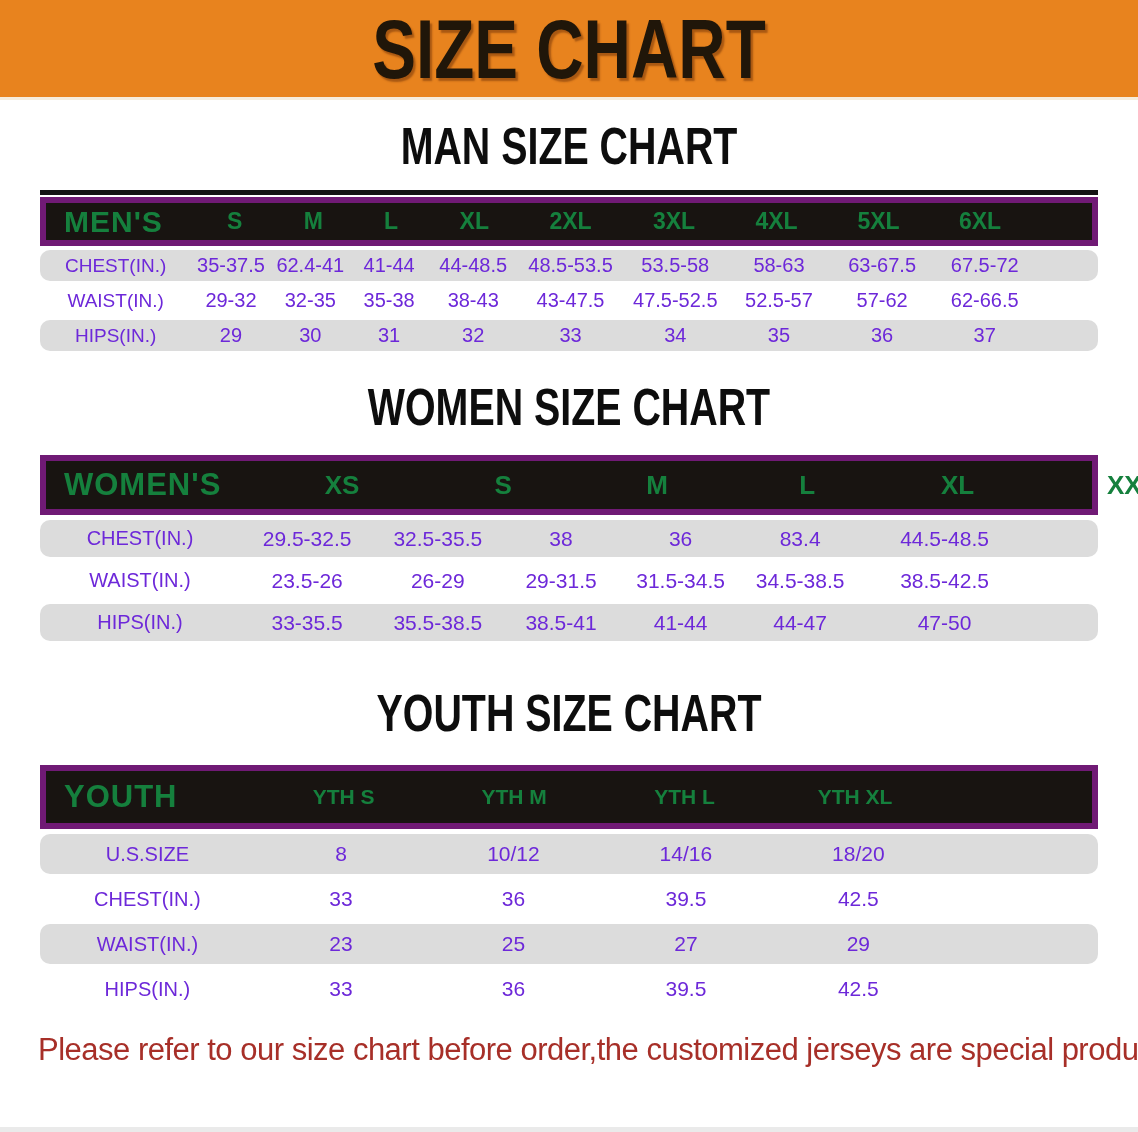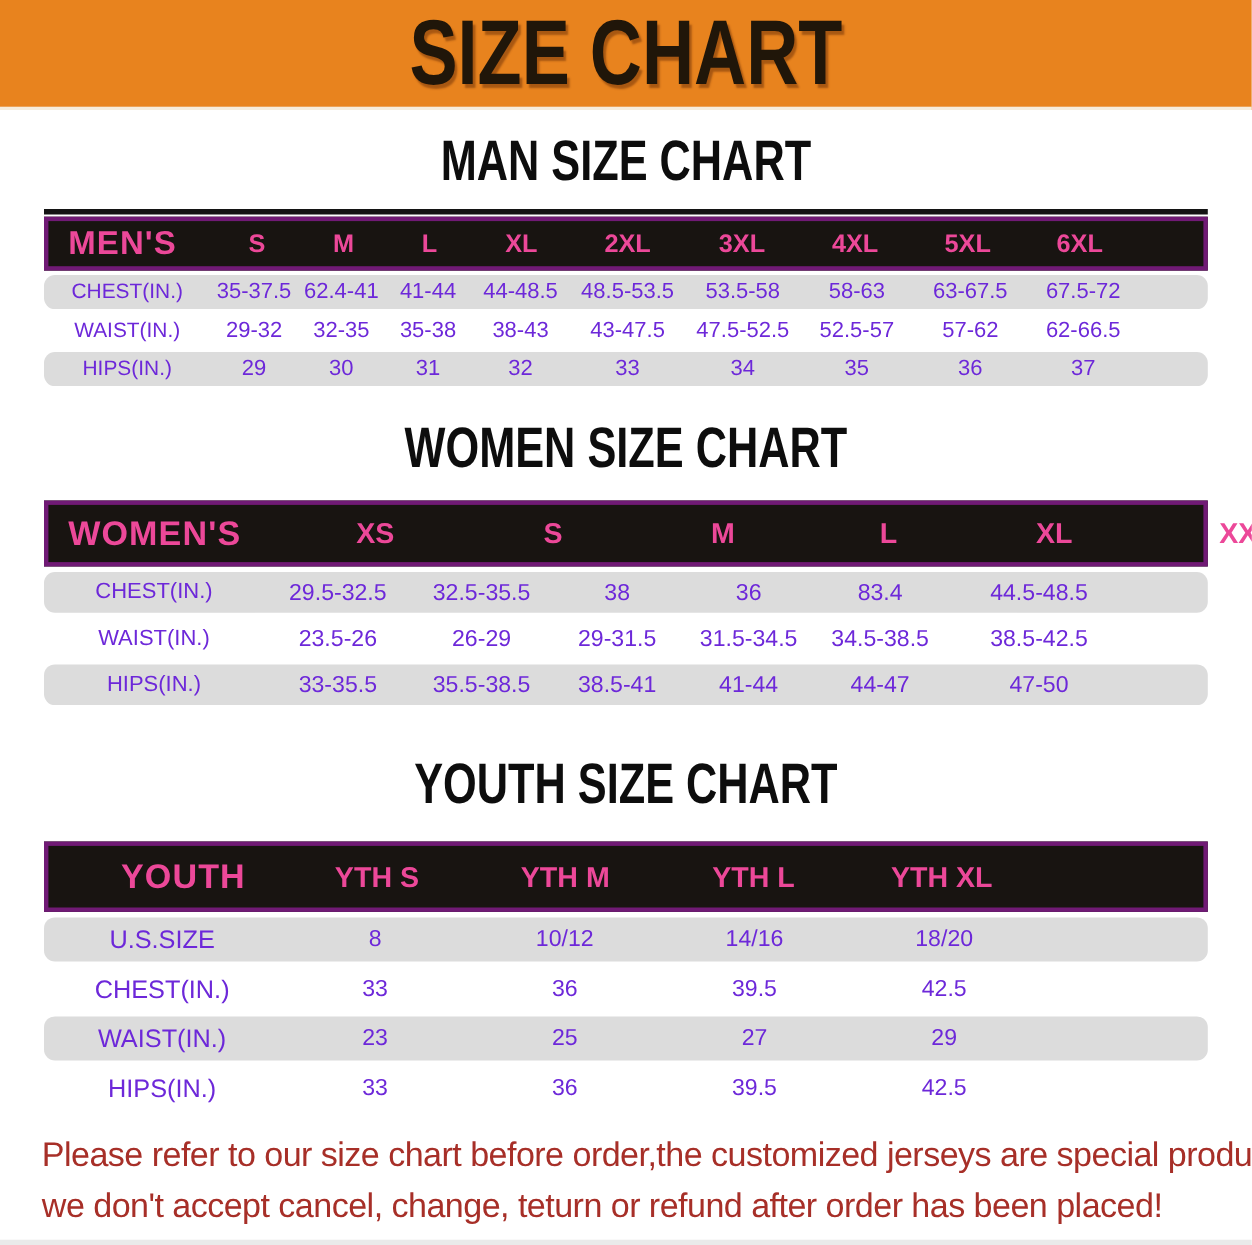"MEN'S" .thead { border: 4px solid #701a75 -> 6px solid #701a75; color: #ec4899 -> #15803d }
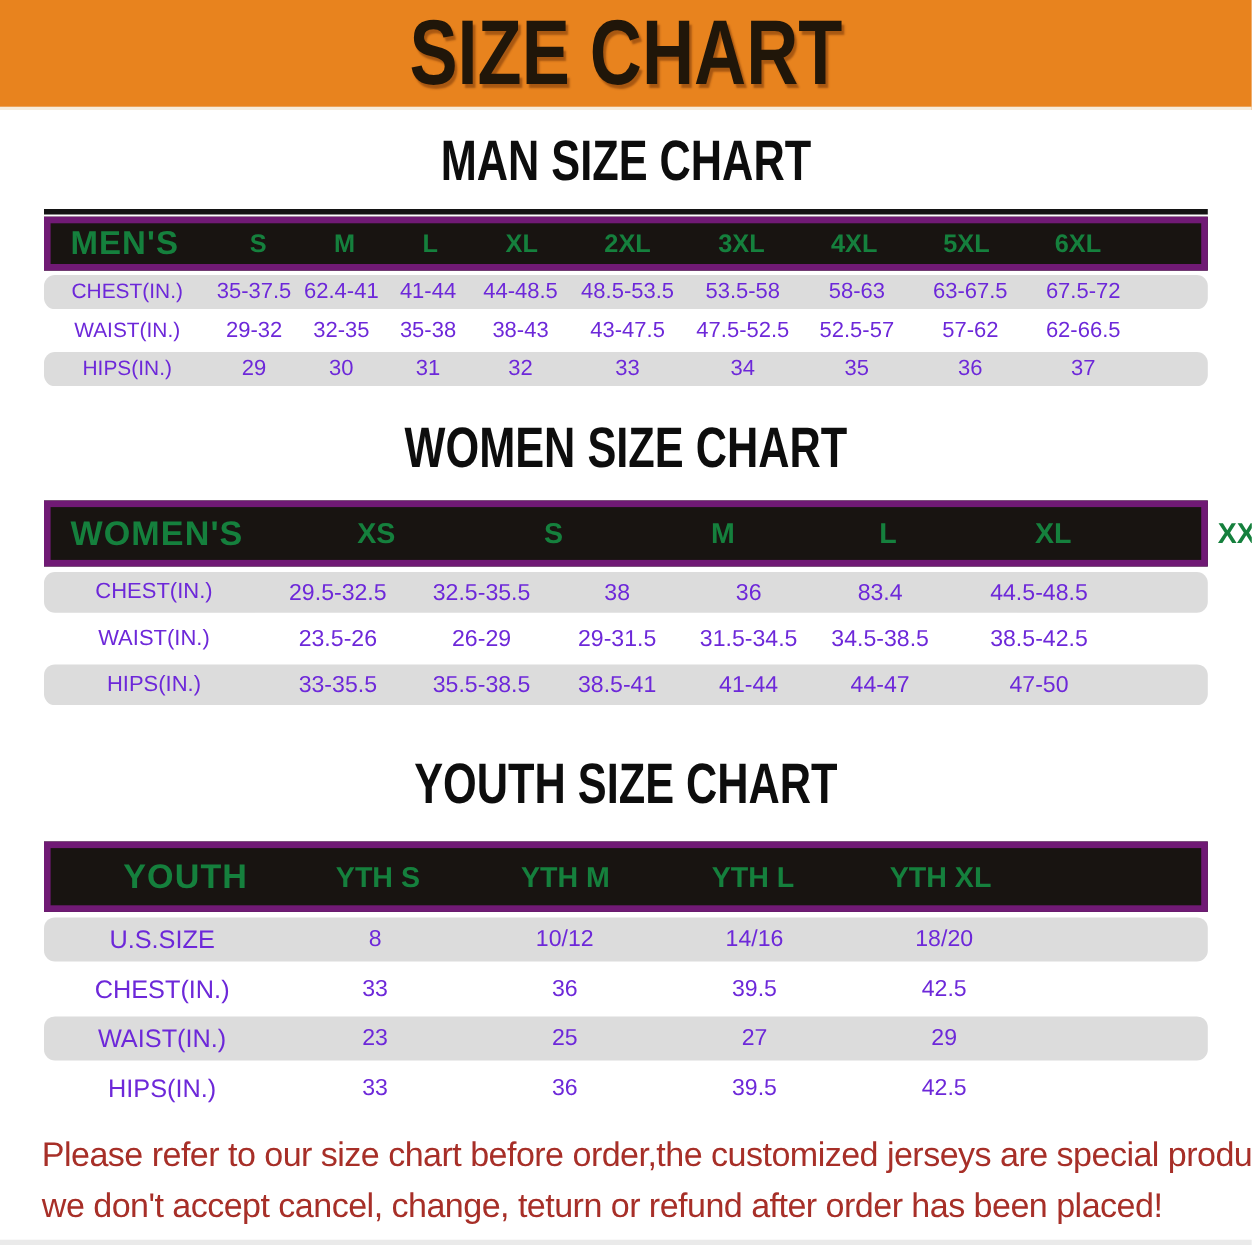"YOUTH" .table-youth .thead .cell:first-child { margin-left: 48px -> none }
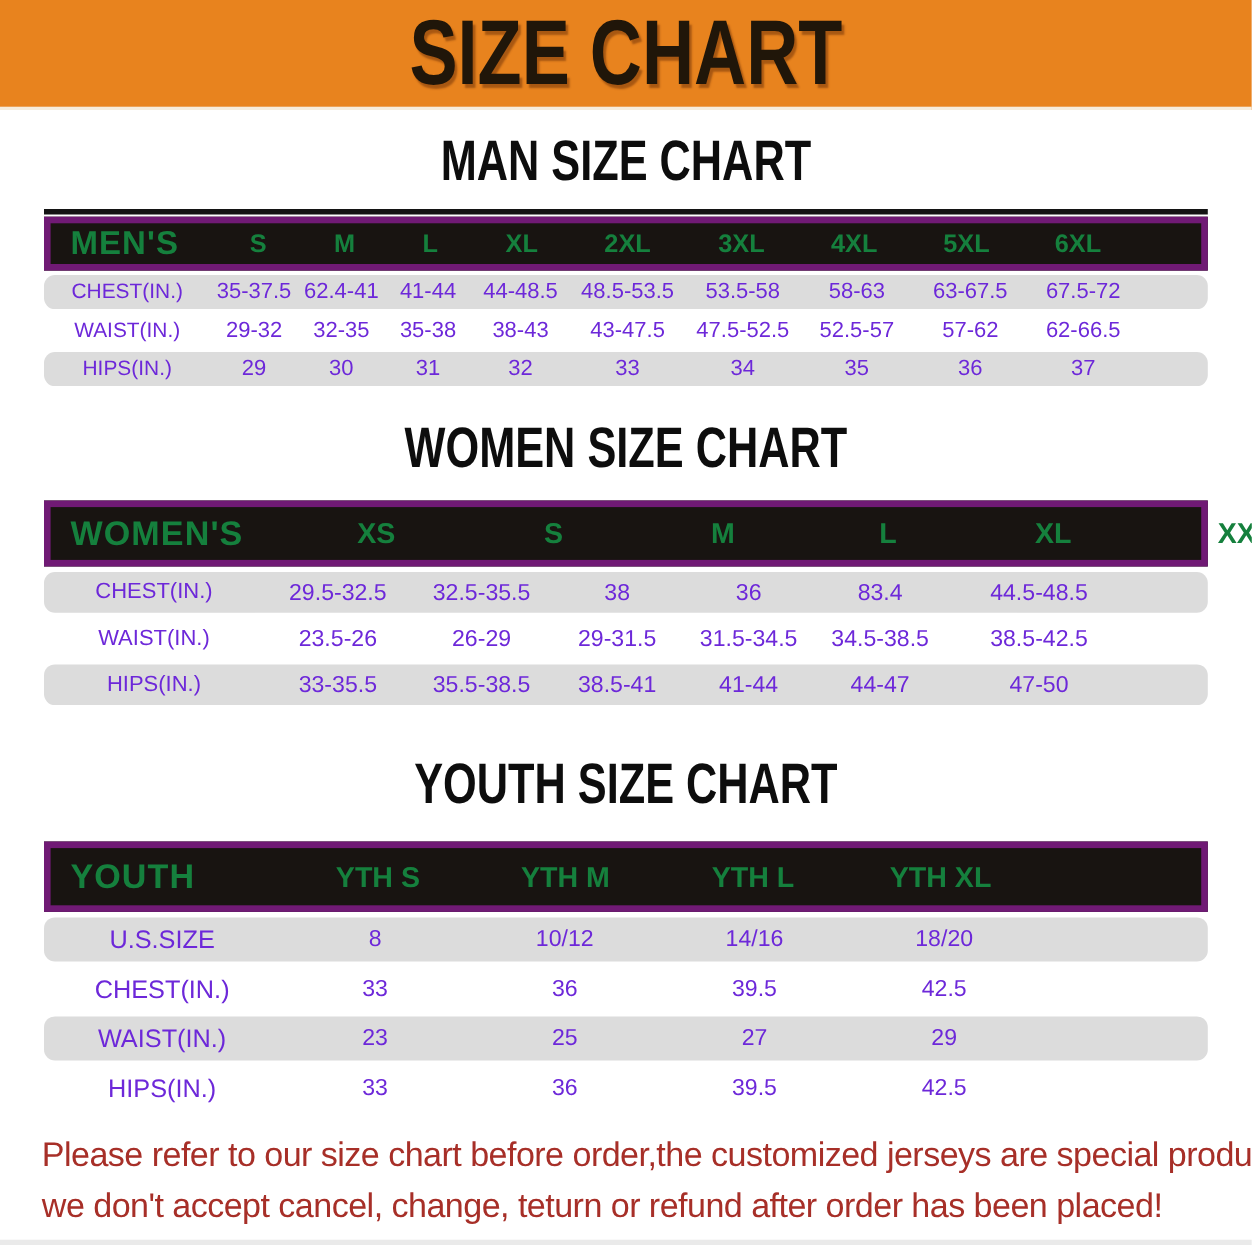"YTH S" .table-youth .thead .cell { font-size: 26px -> 21px }
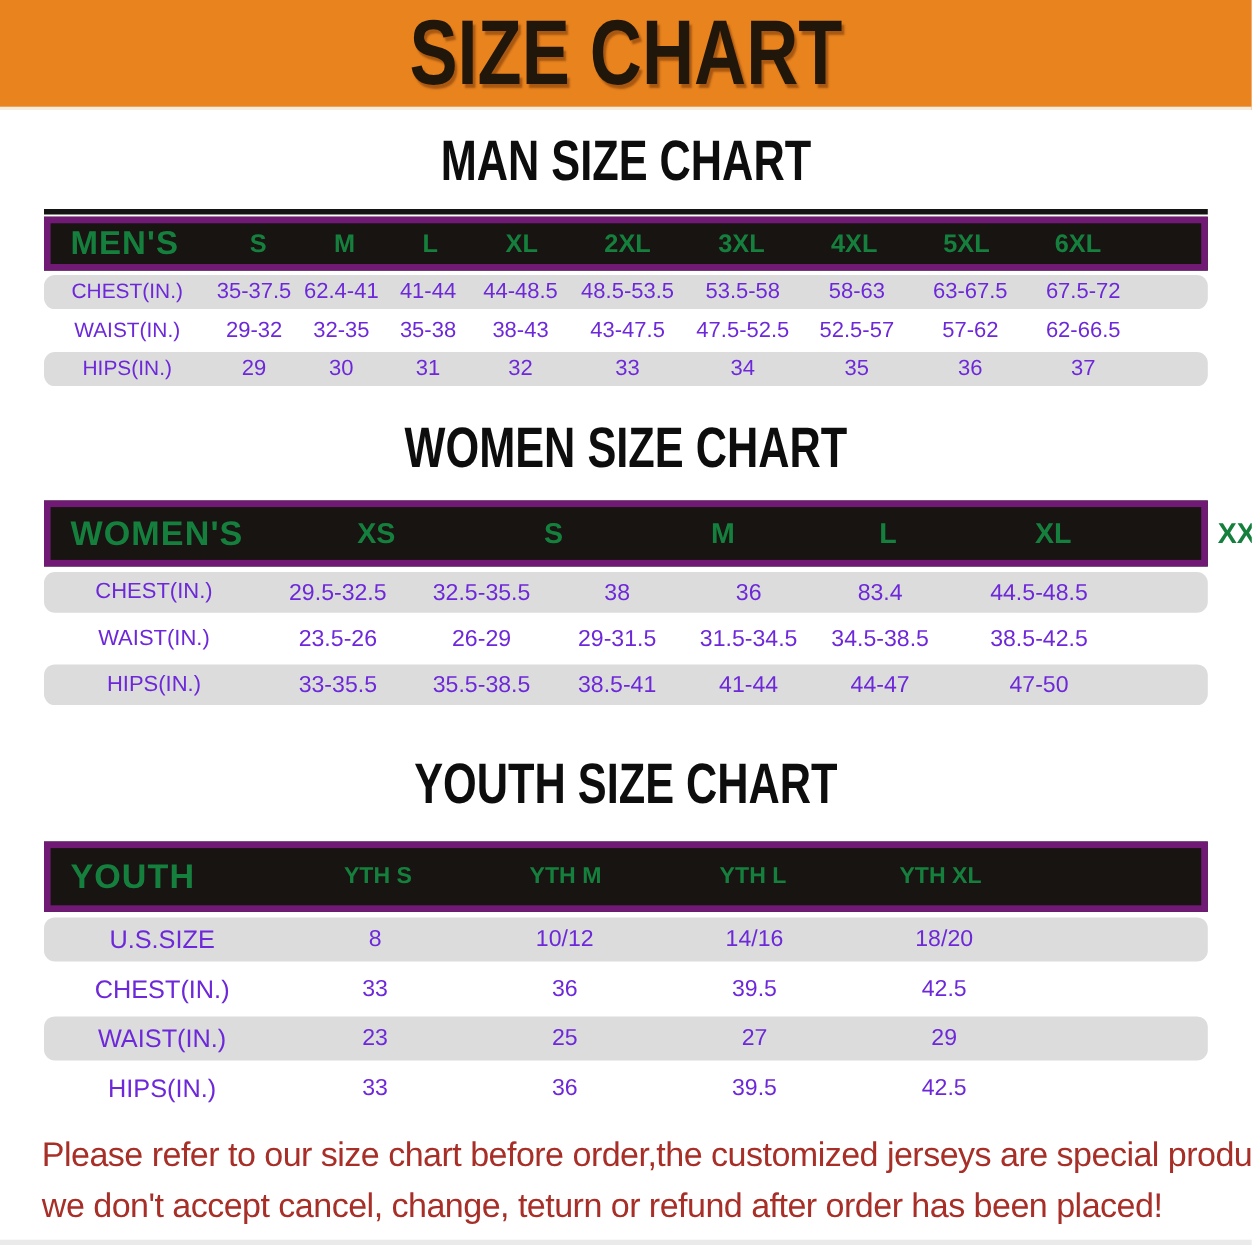"U.S.SIZE" .table-youth .drow .cell:first-child { font-size: 23px -> 20px }
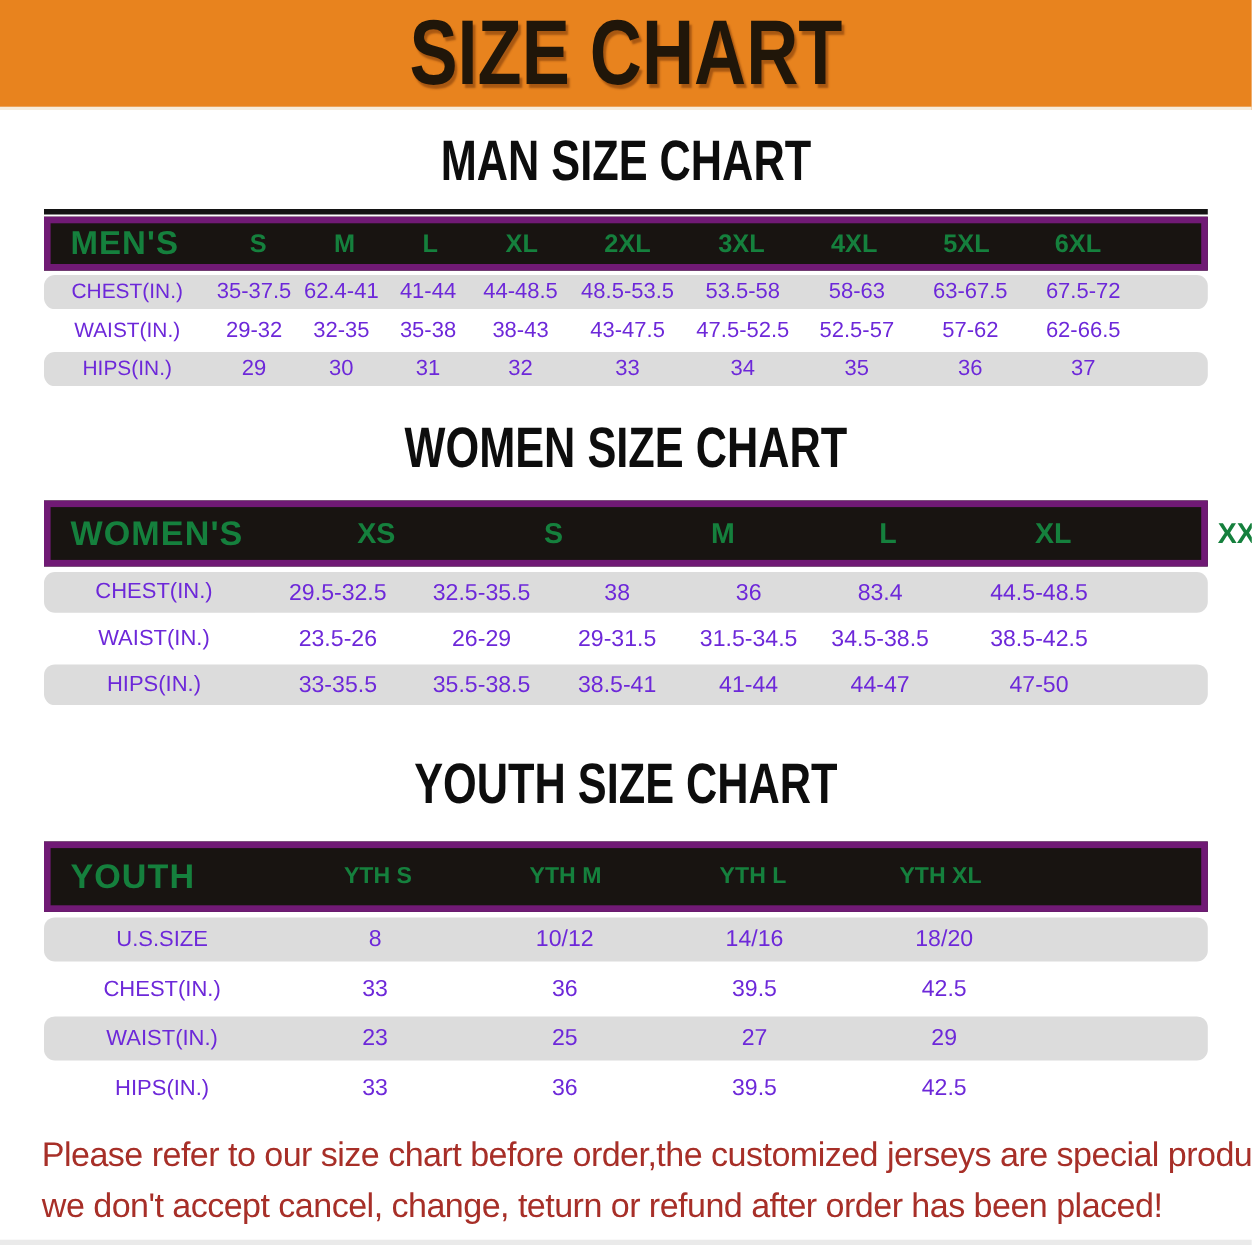"we don't accept cancel, change," p { html: <p>we don't accept cancel, change, teturn or refund after order has been placed!</p> -> none }
